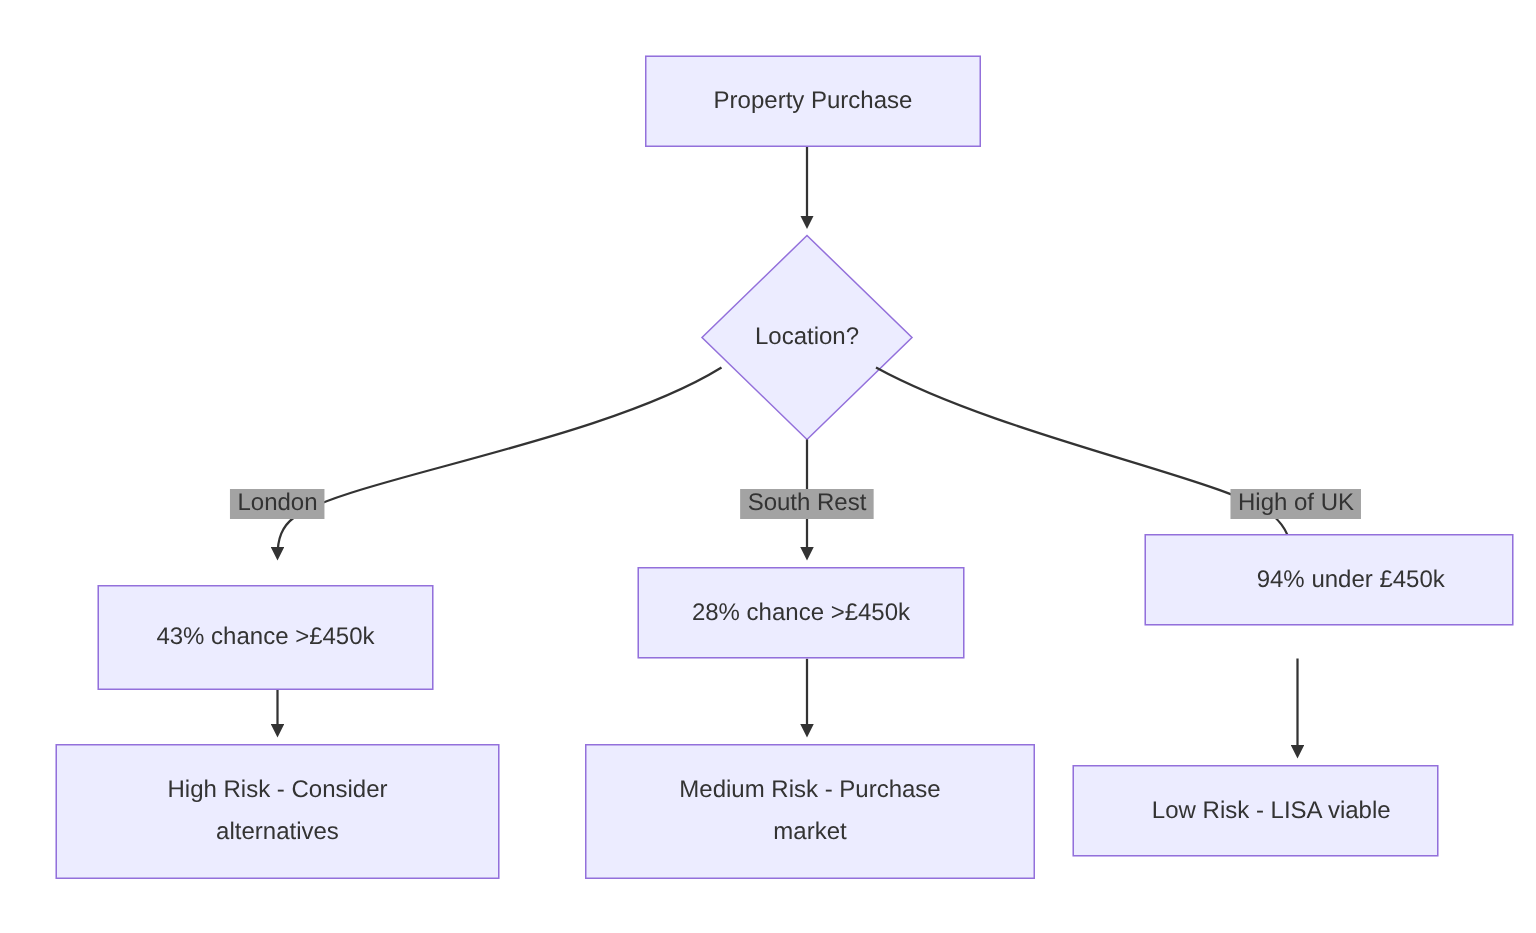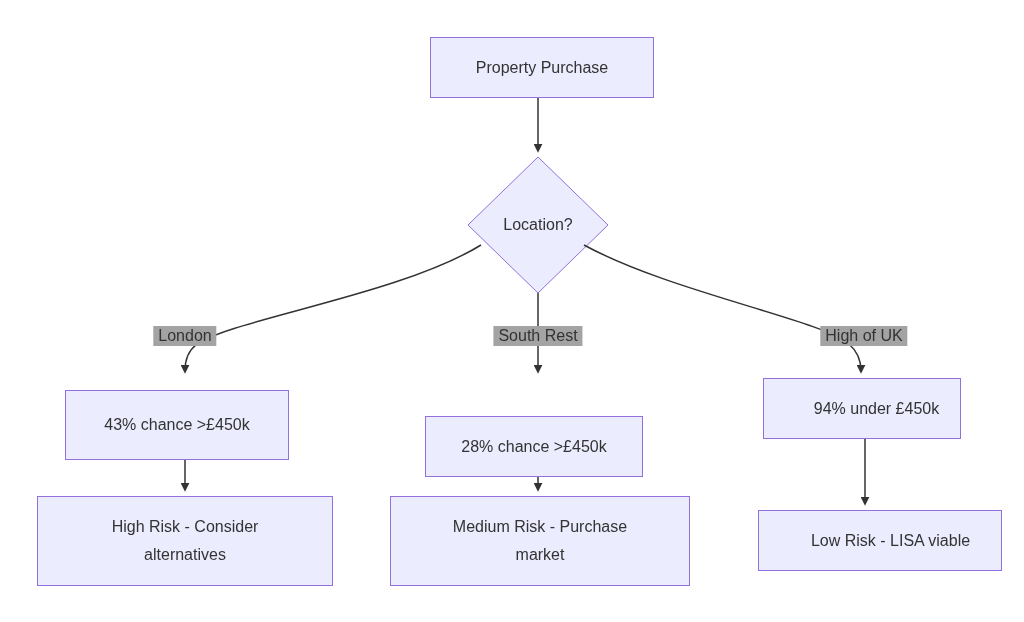"94% under £450k" div.node { top: 378px -> 356px; width: 198px -> 246px }
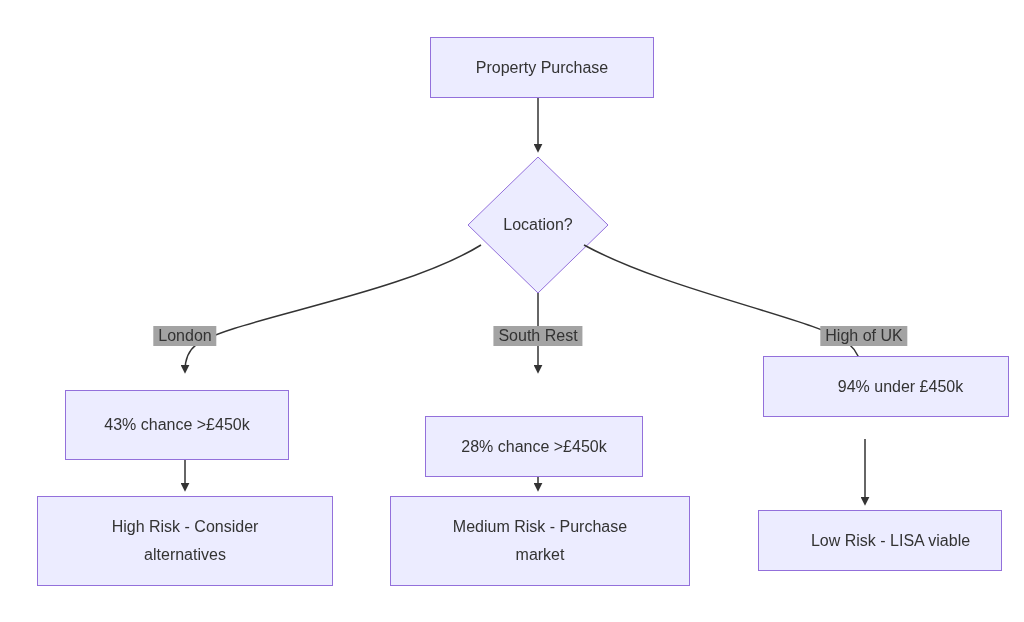"28% chance >£450k" div.node { margin-top: 38px -> none }
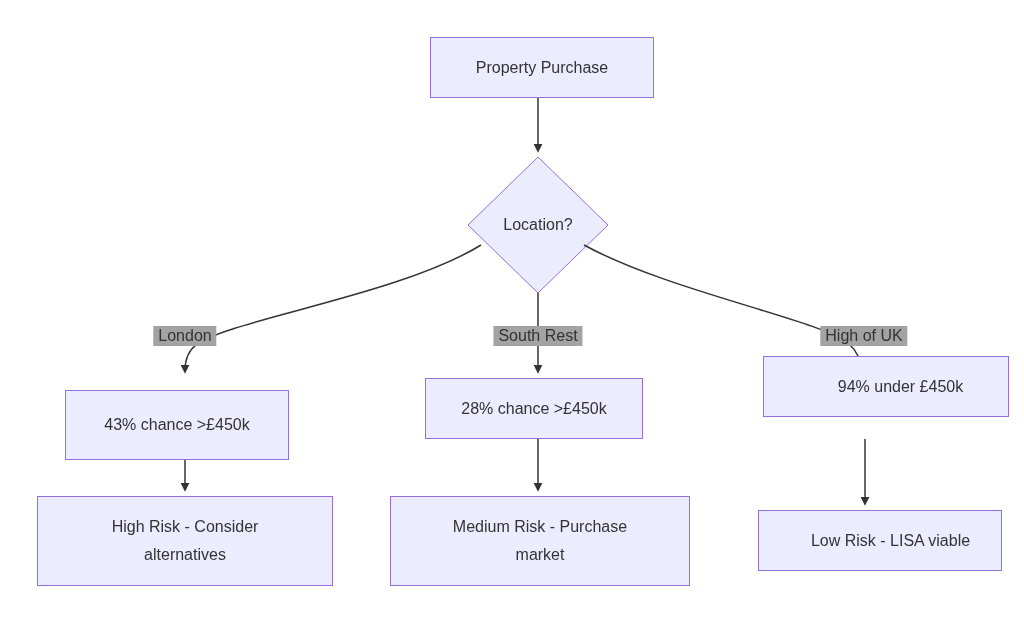"Low Risk - LISA viable" div.node { left: 758px -> 715px }
